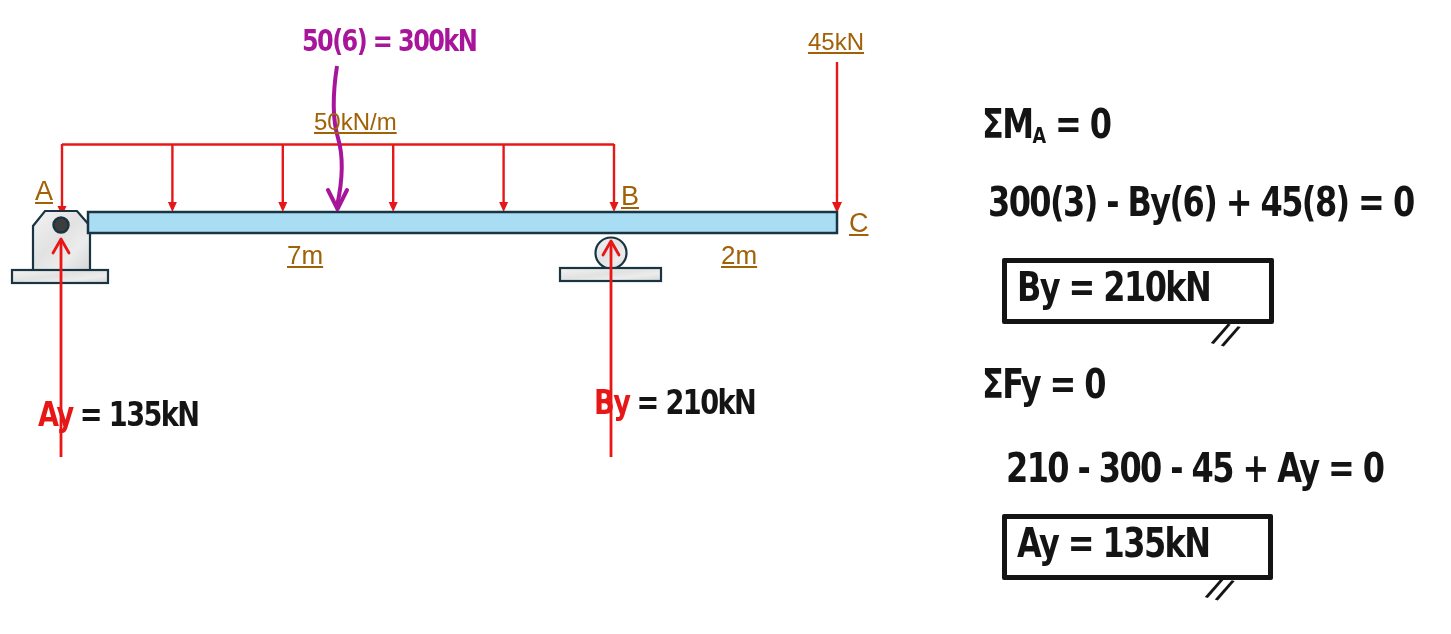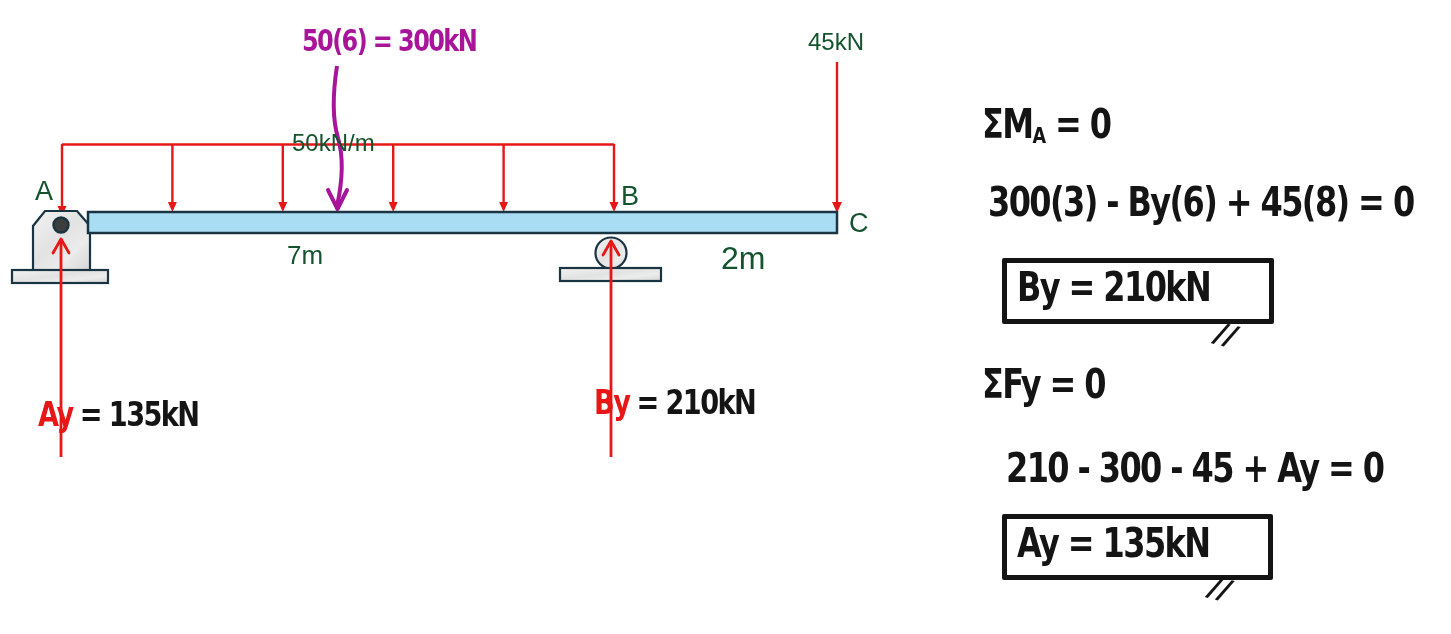"45kN" .lbl { color: #14532d -> #a16207; text-decoration: none -> underline }
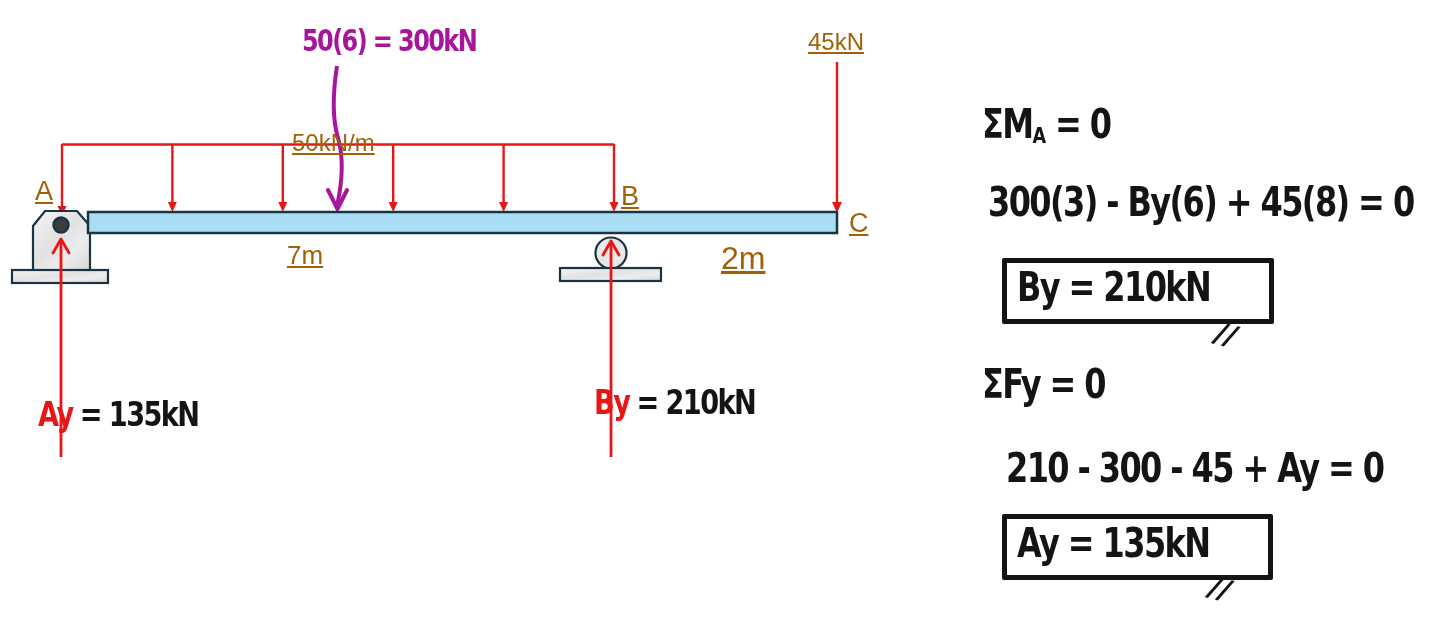"50kN/m" div.lbl { left: 292px -> 314px; margin-top: 21px -> none }
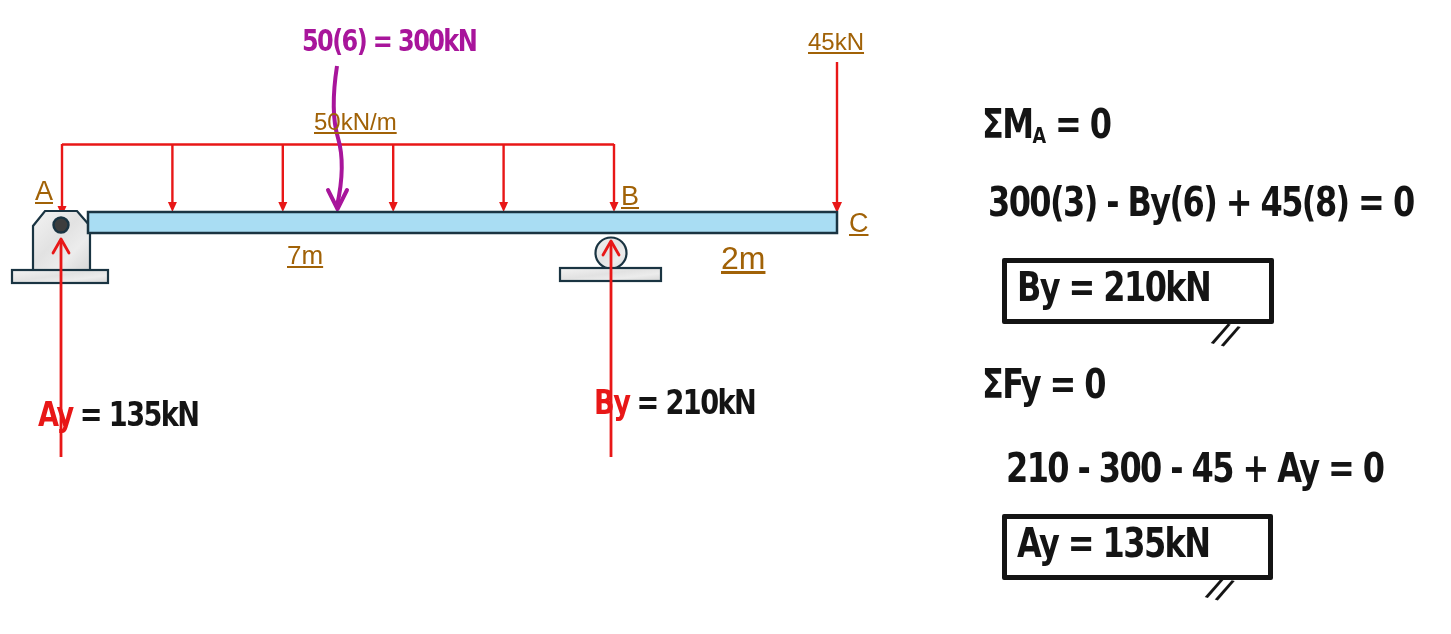"2m" div.lbl { font-size: 32px -> 26px }
